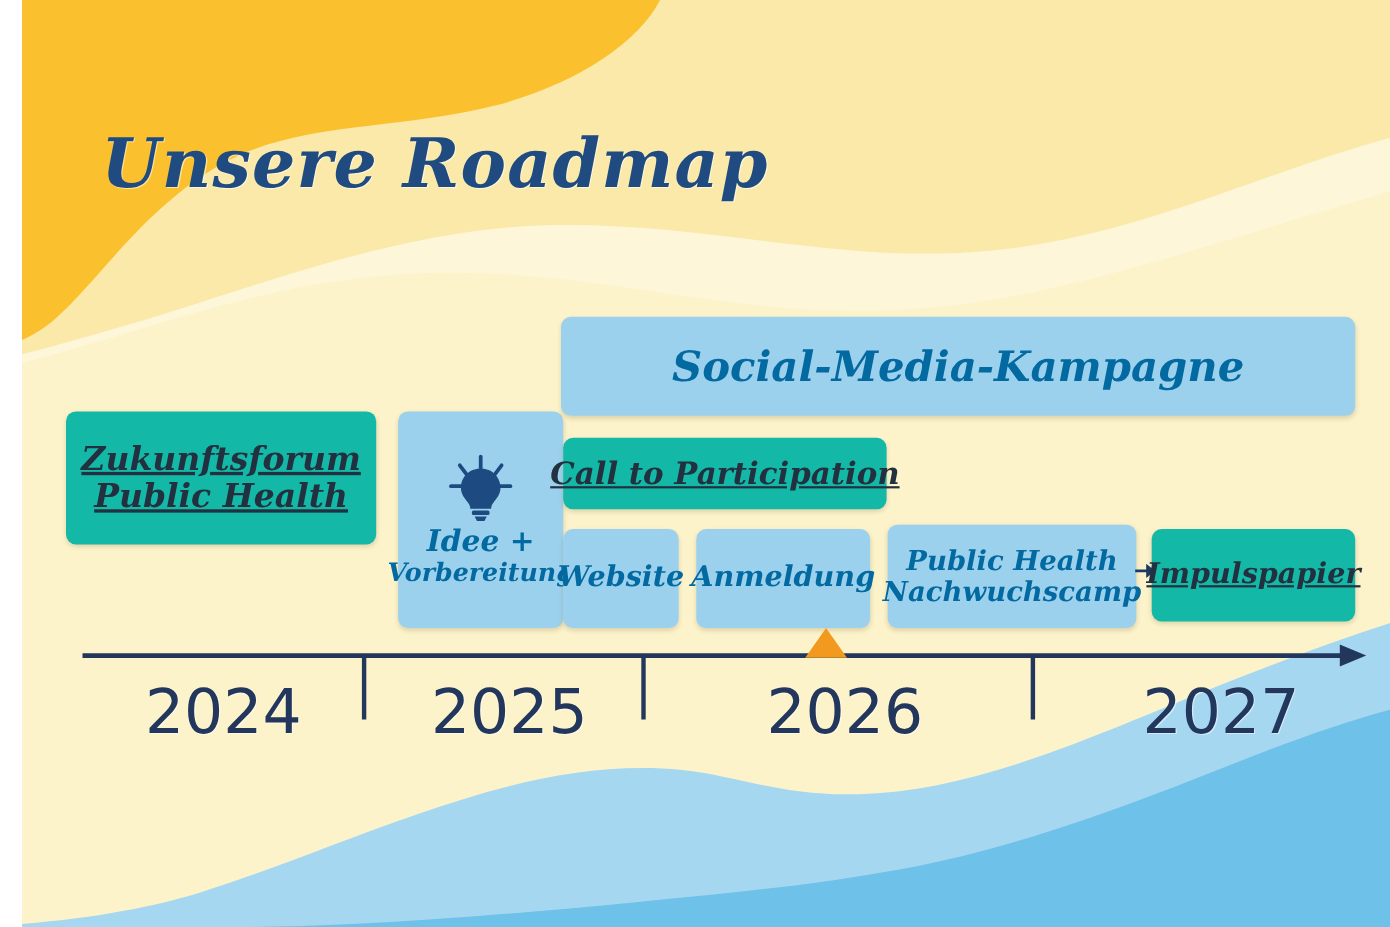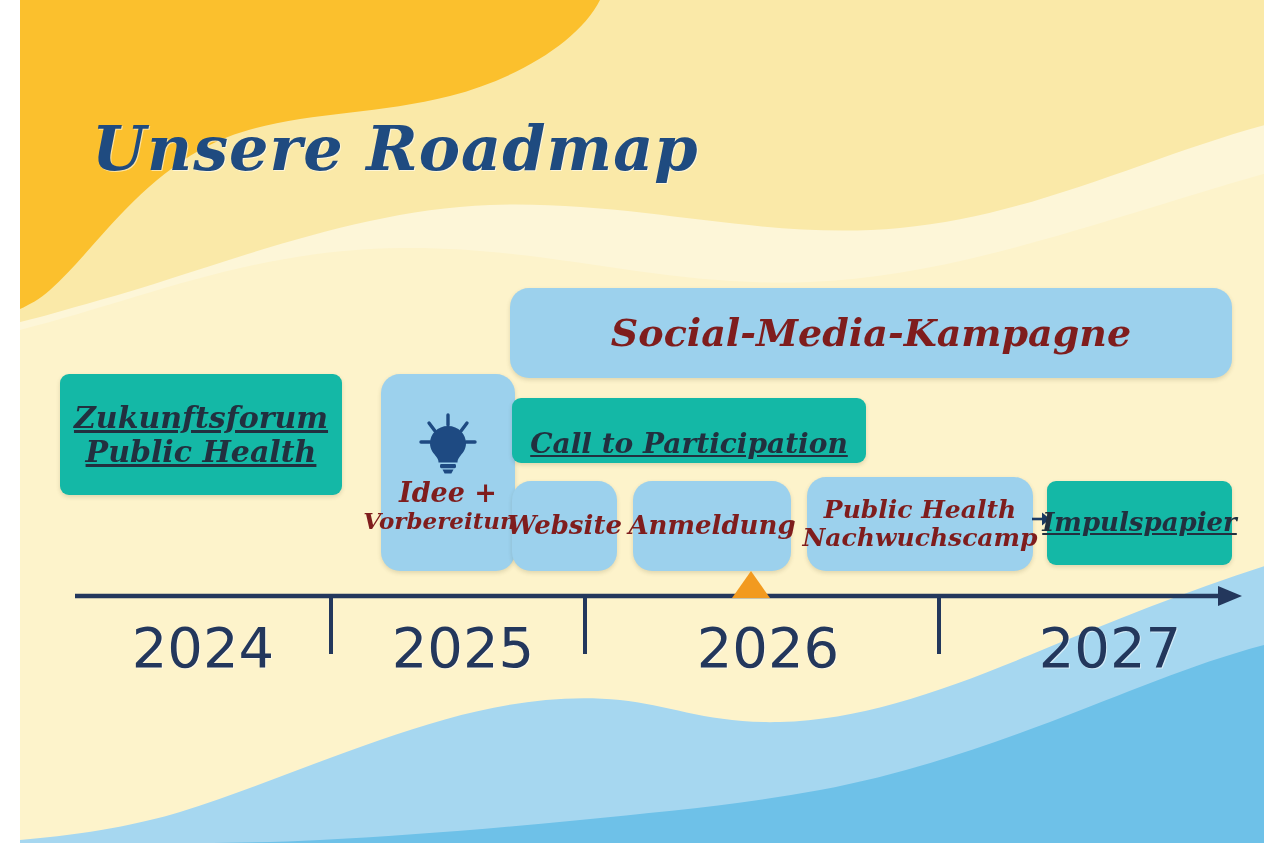"Social-Media-Kampagne" .card.blue { border-radius: 19px -> none; color: #7f1d1d -> #0369a1 }
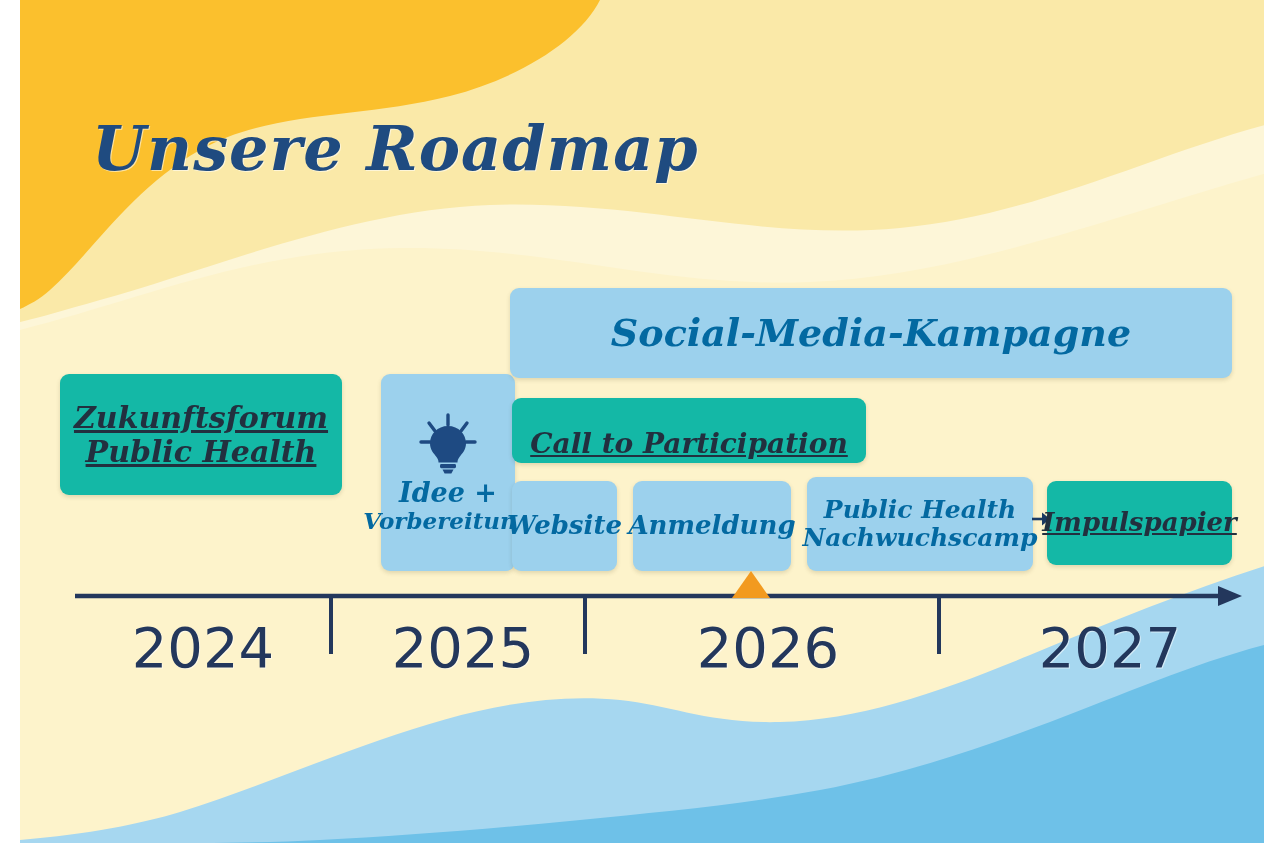"Call to Participation" #card-calltopart { justify-content: flex-end -> none; width: 354px -> 294px }
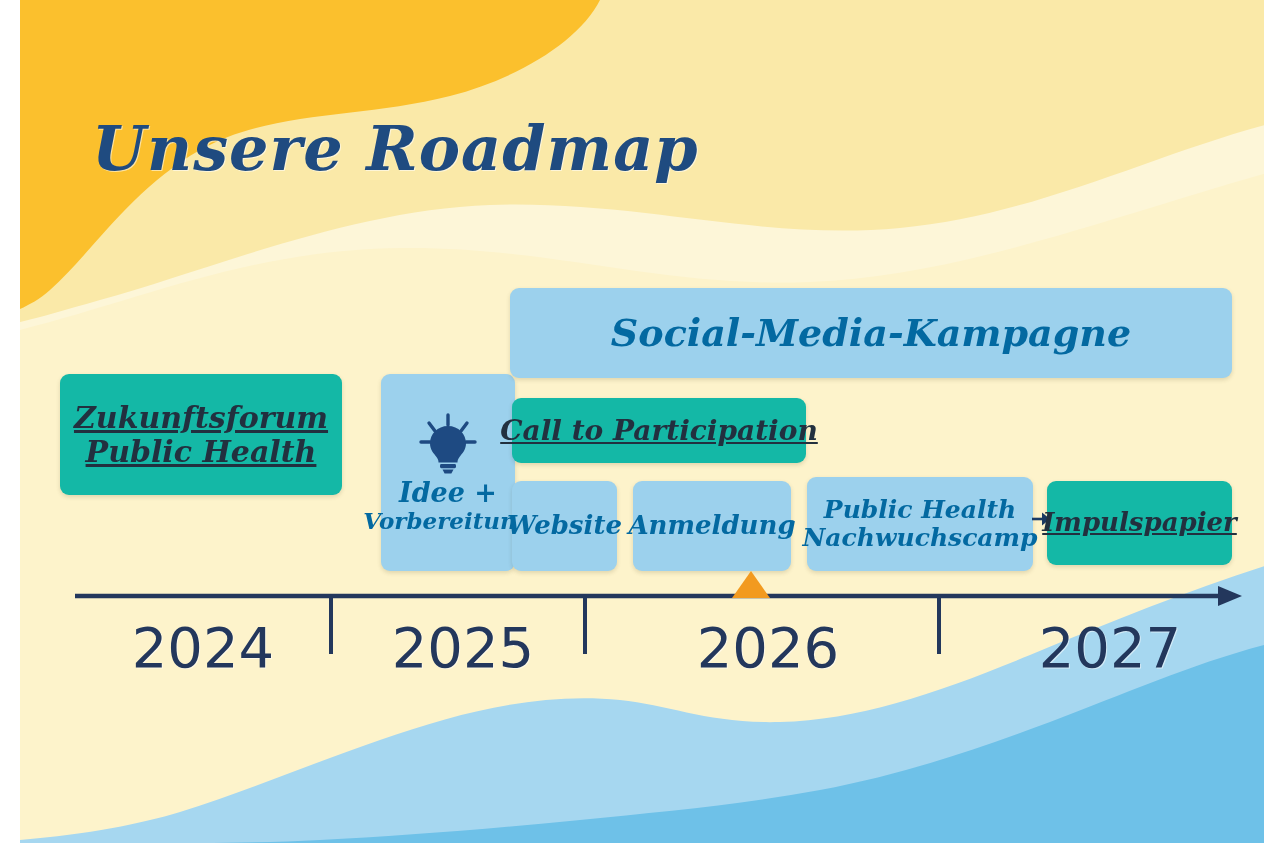"Idee +" #card-idee { left: 361px -> 342px; width: 134px -> 150px }
